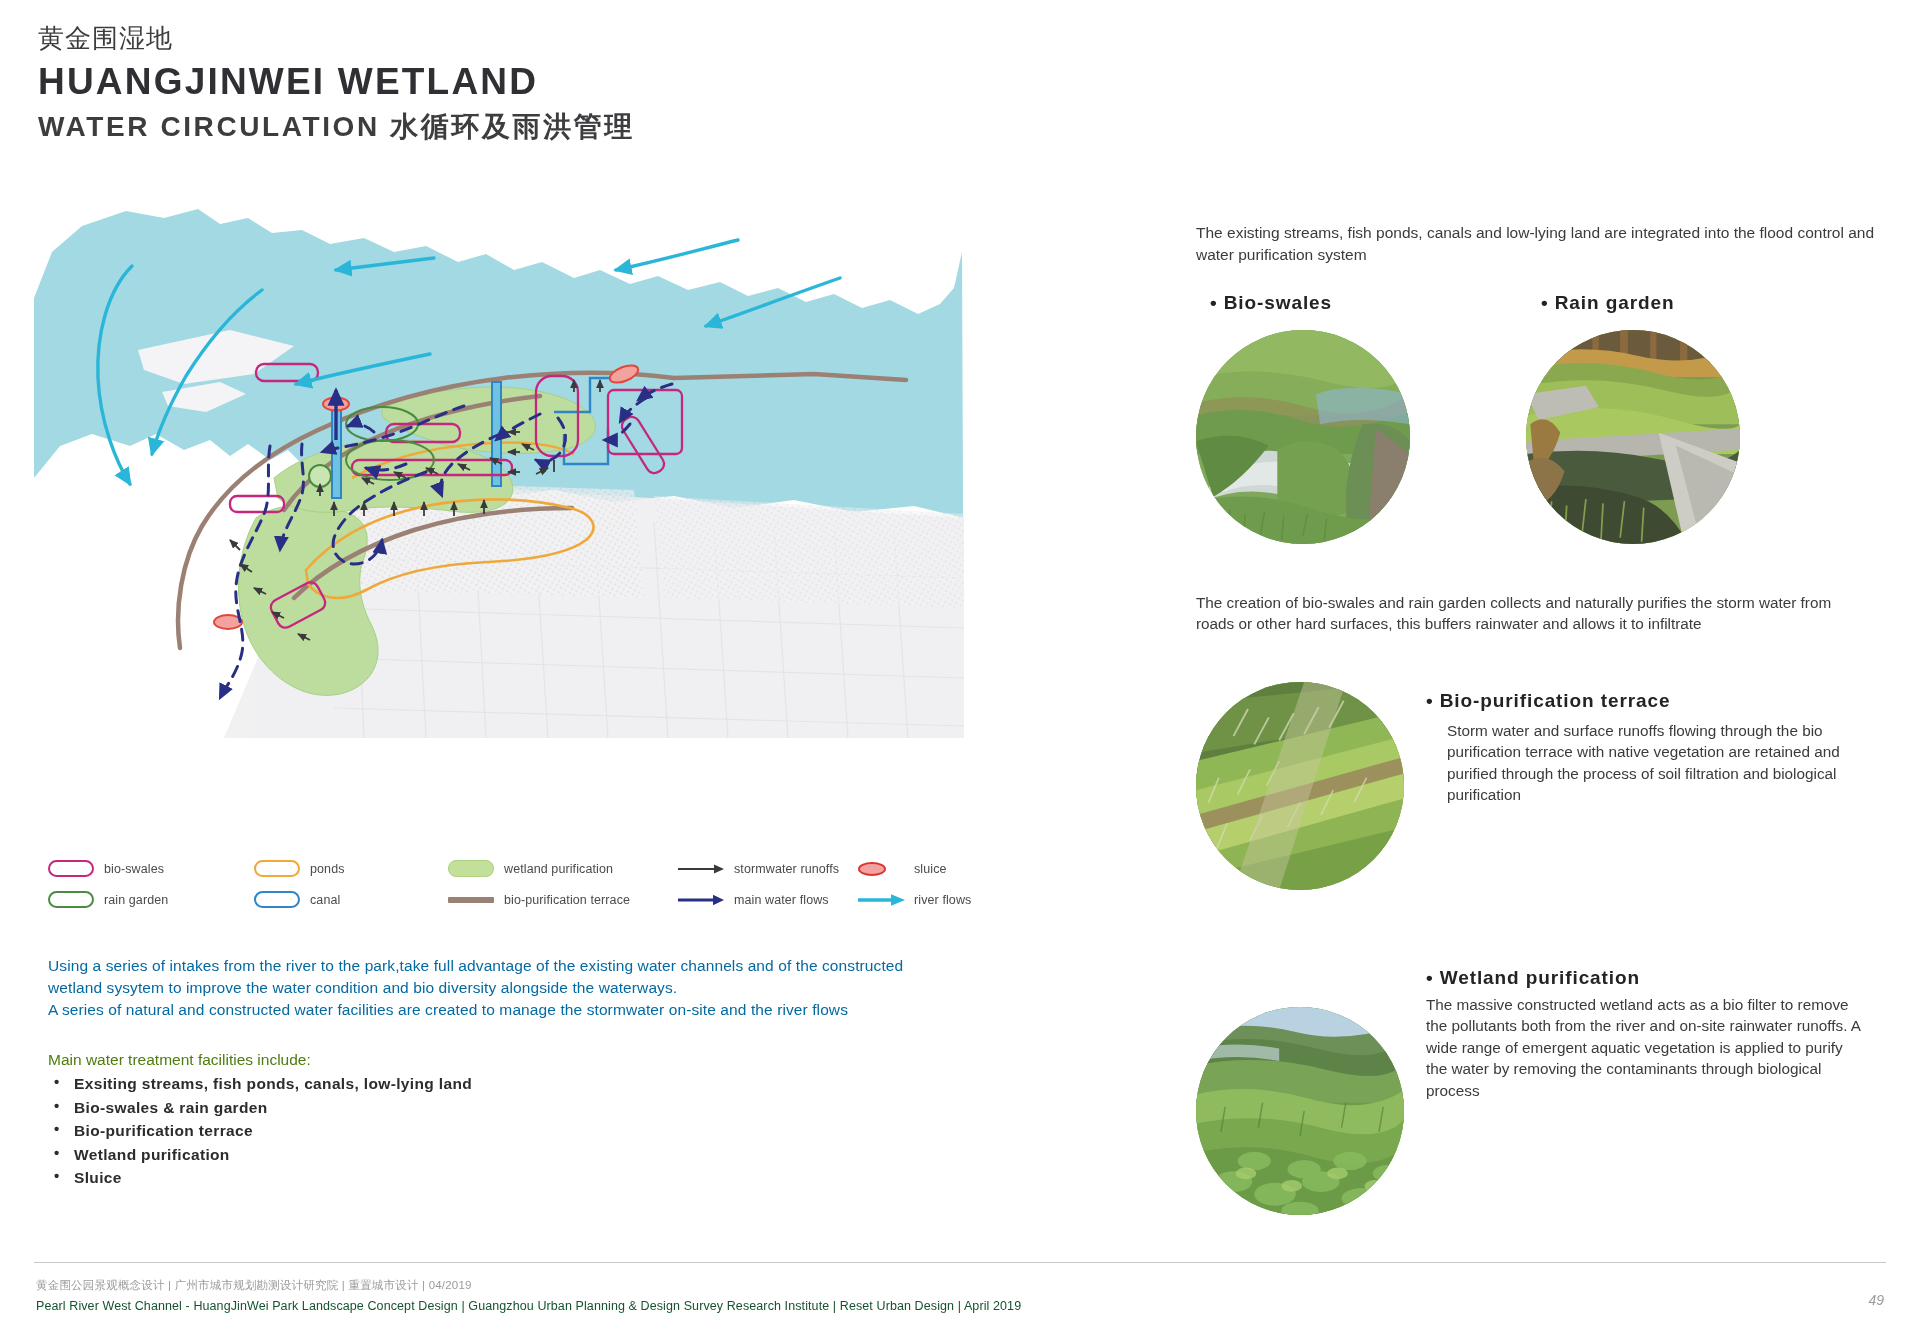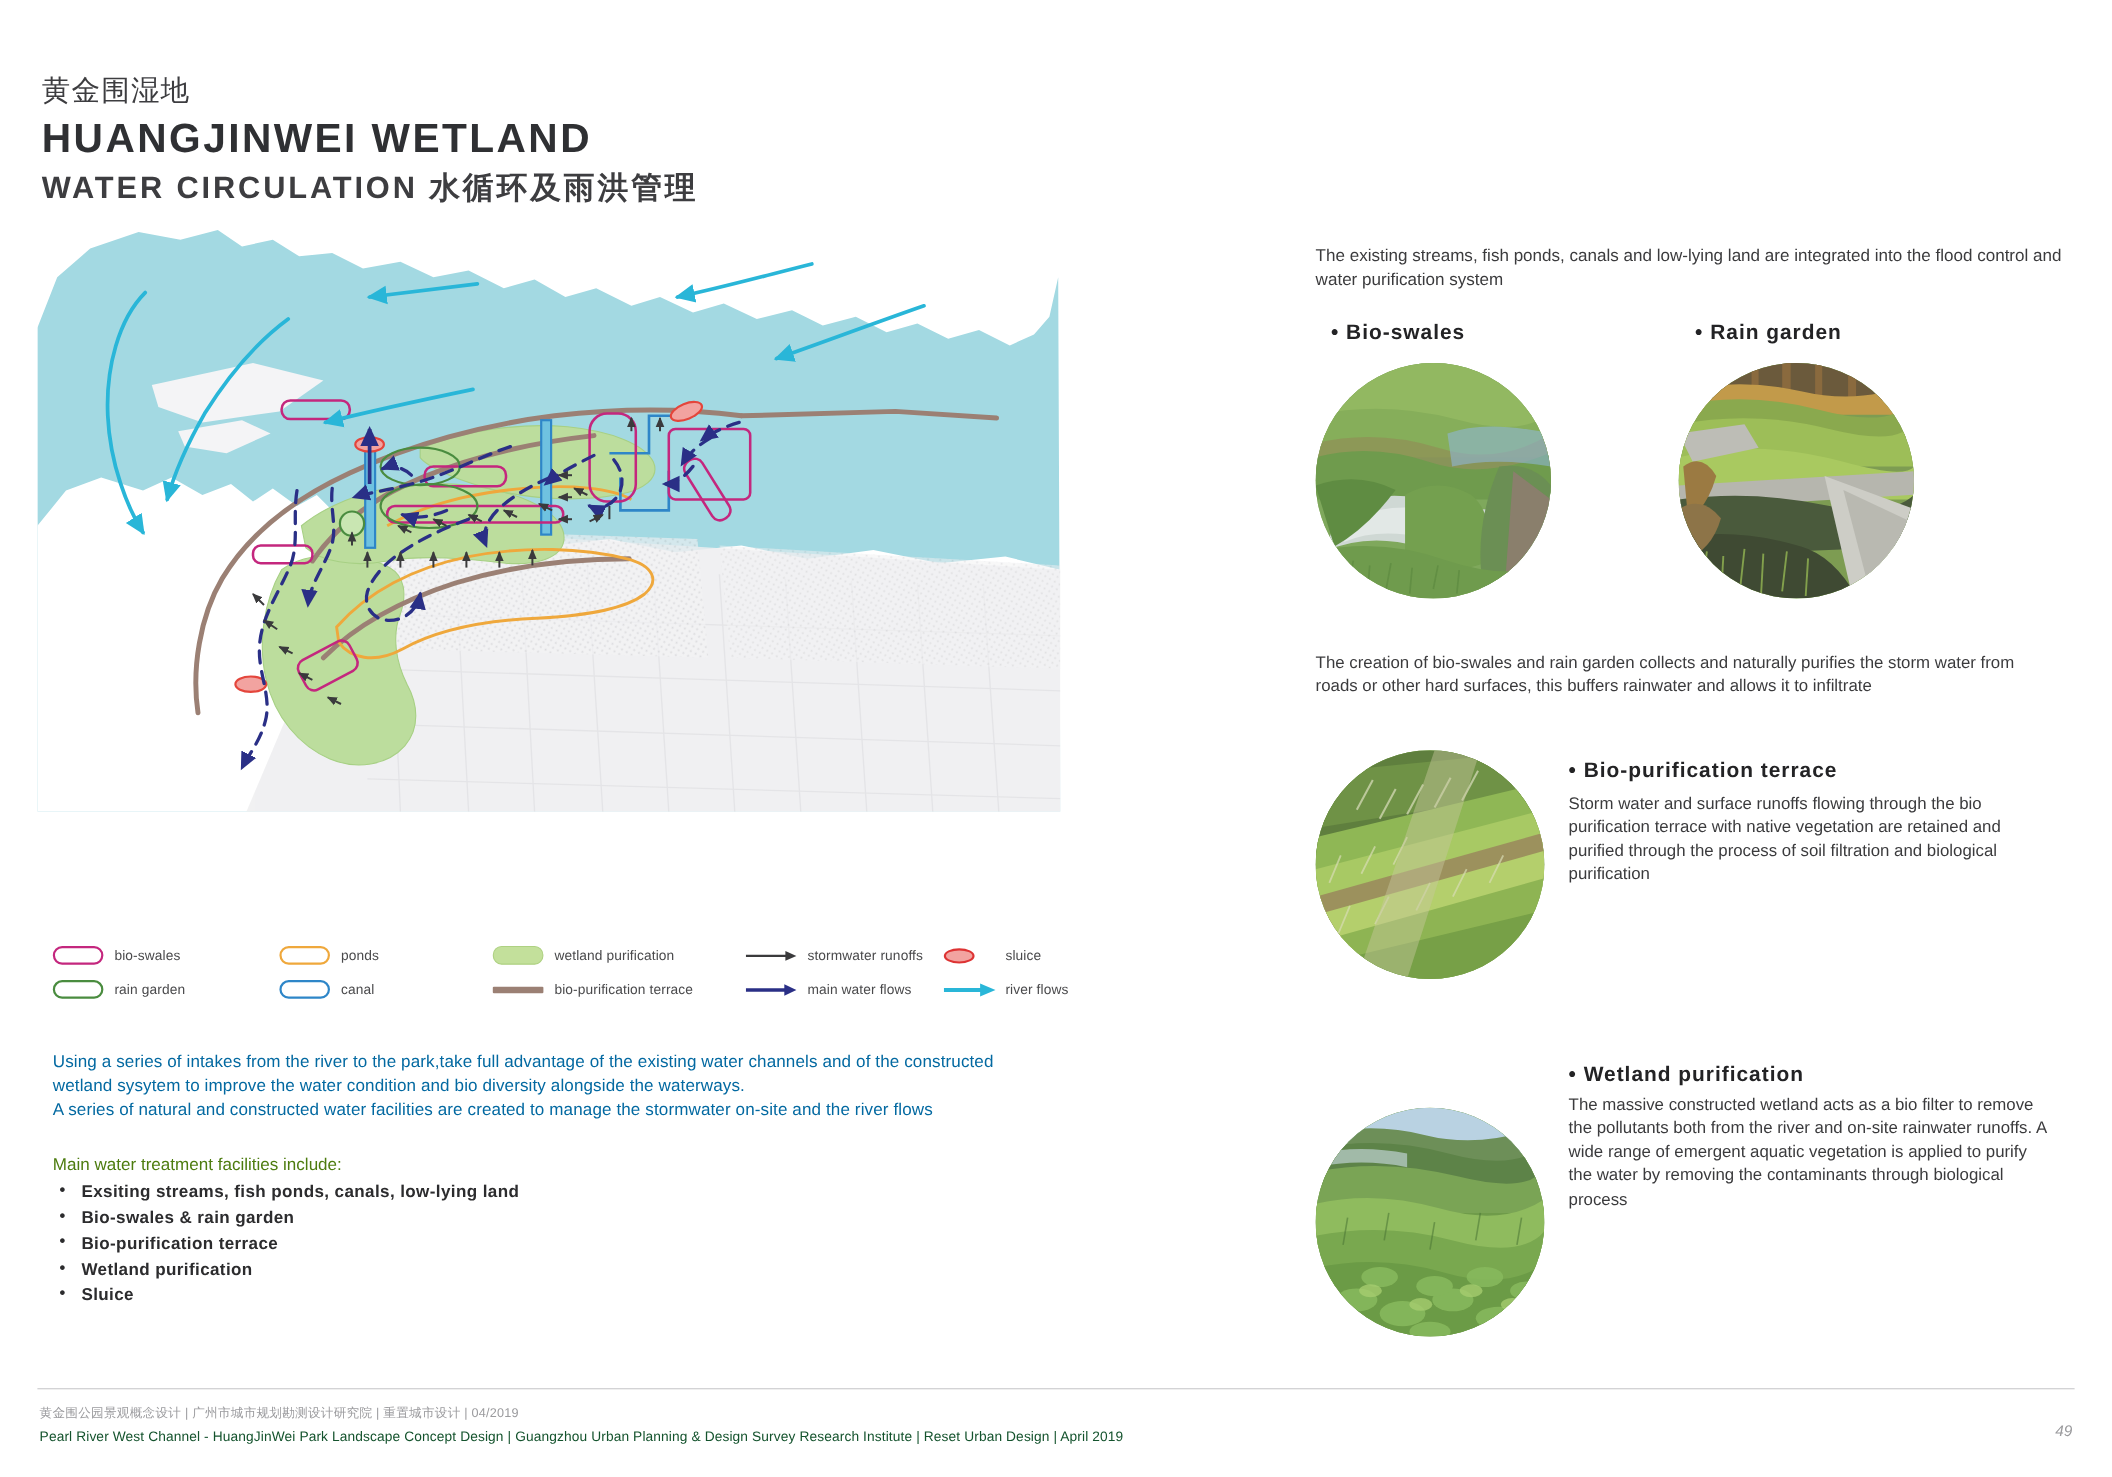"黄金围湿地" #title-cn { margin-top: 44px -> none }
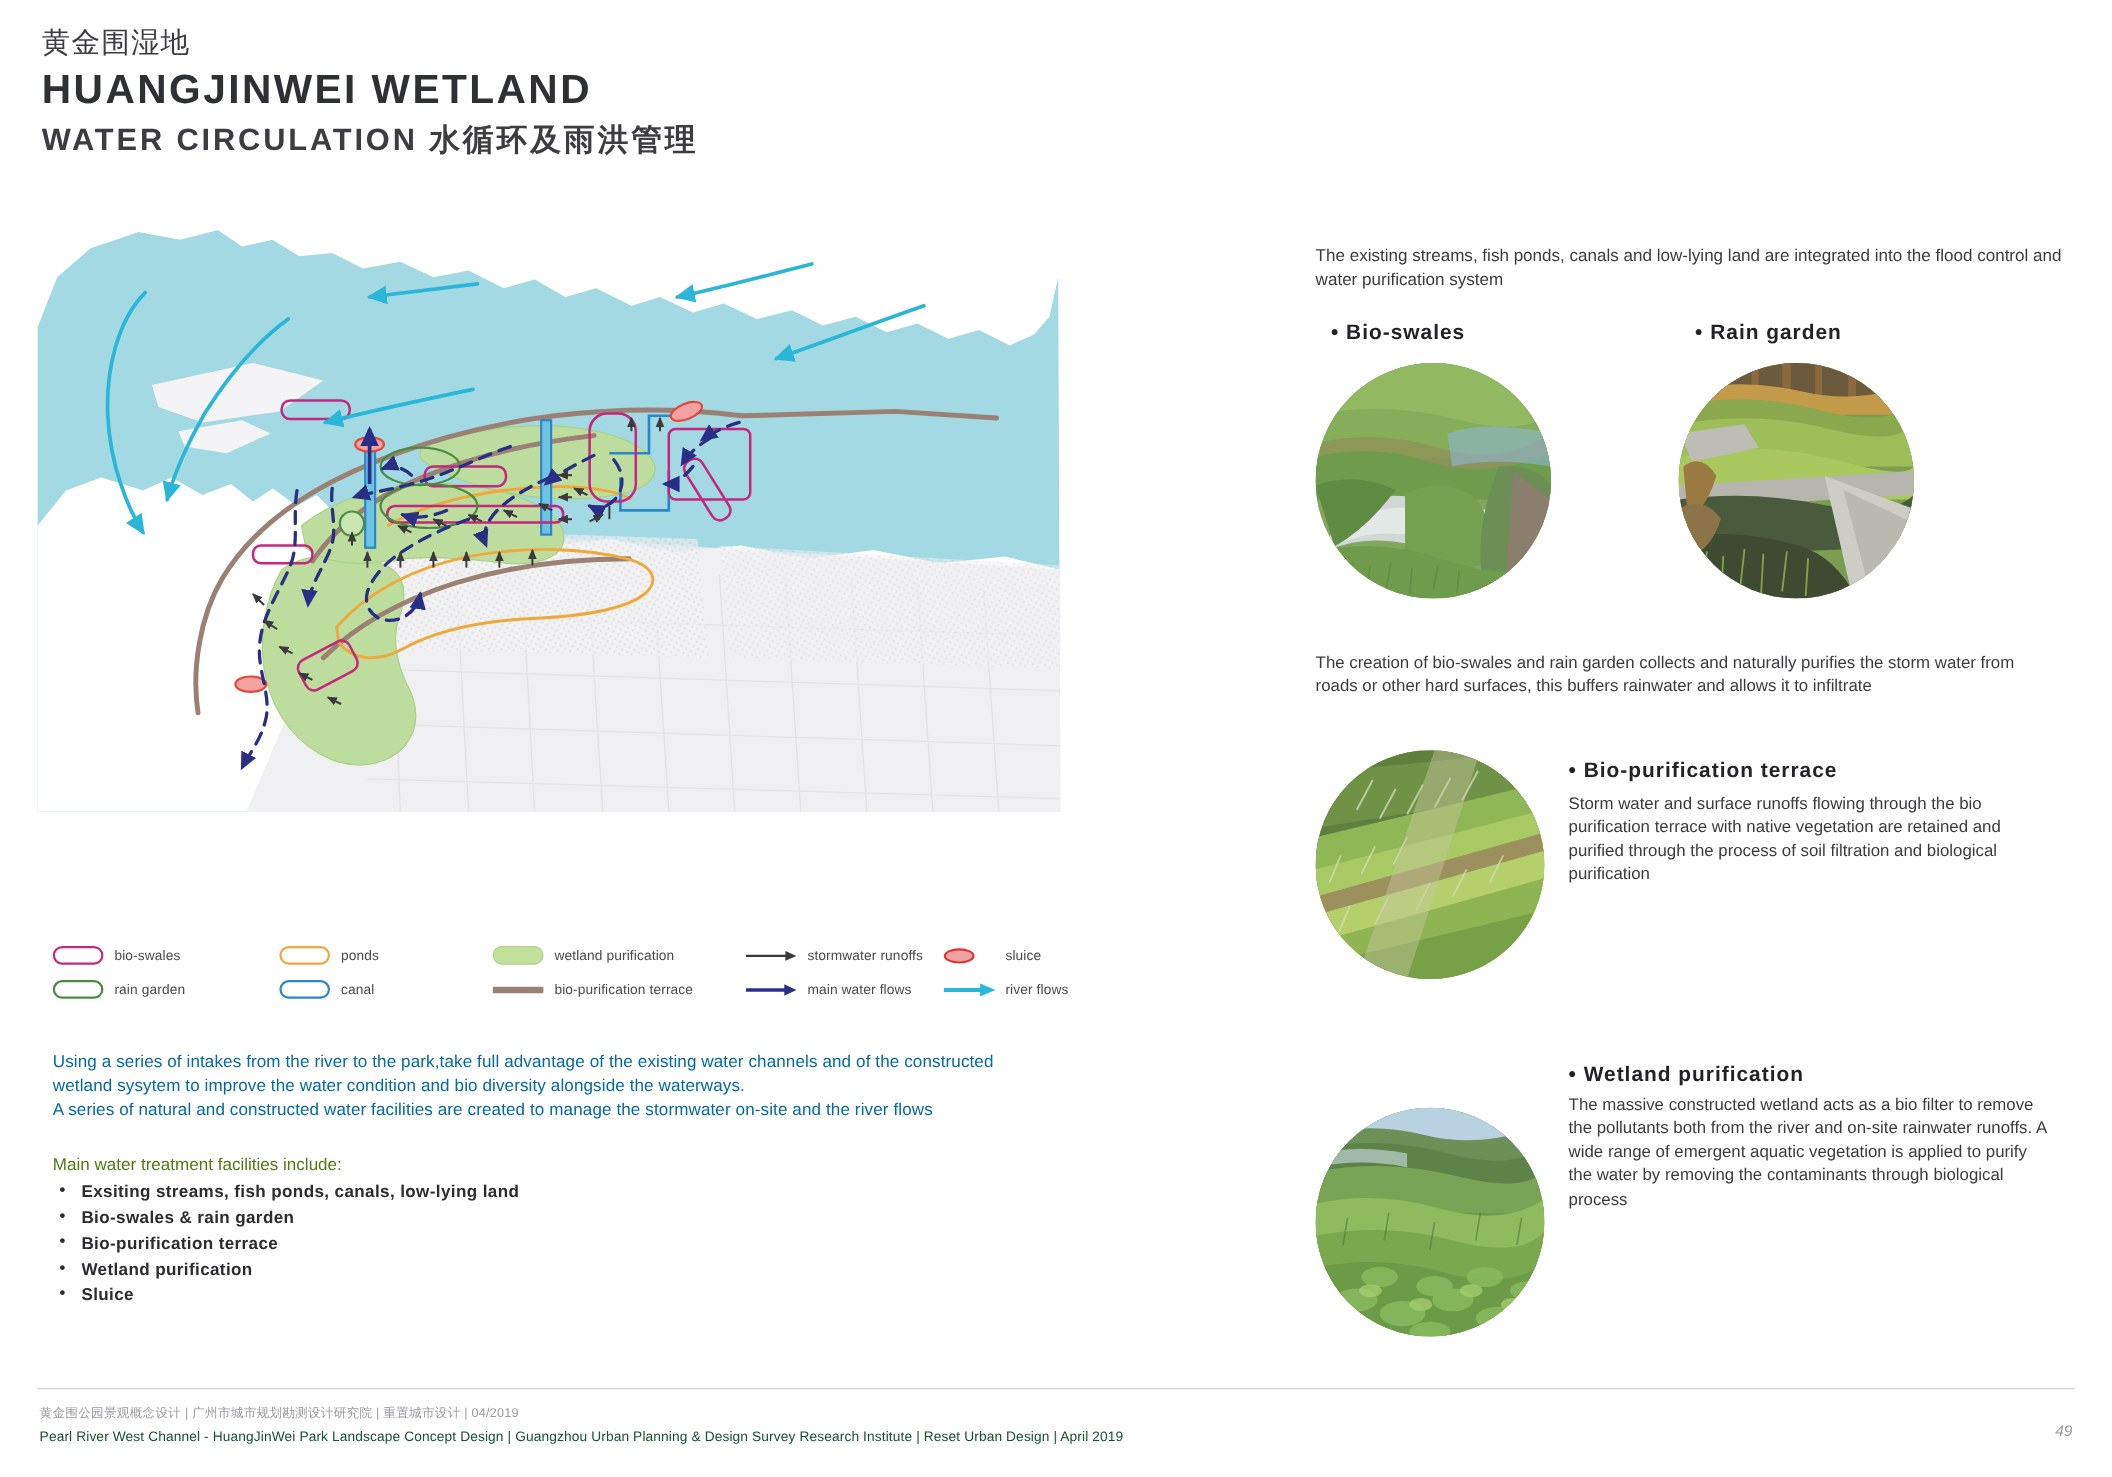"Storm water and surface runoffs" #terr-text .body-text { margin-left: none -> 21px }
